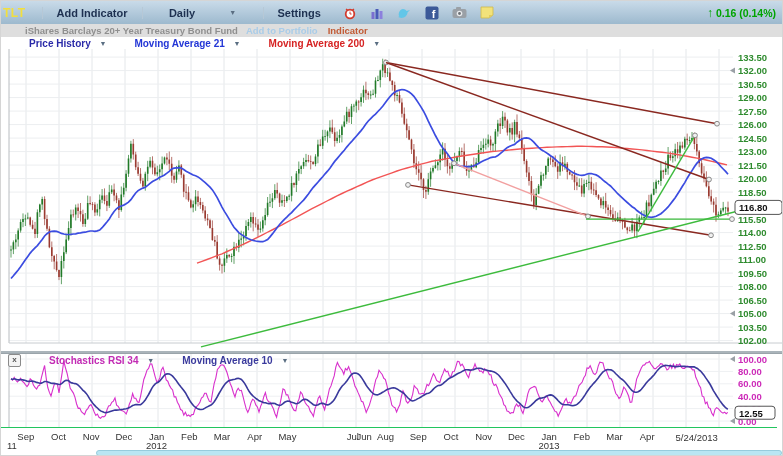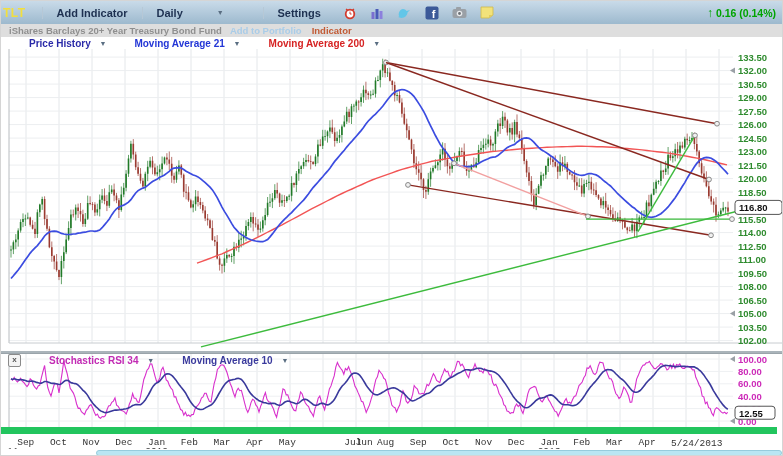"Daily" .ddbox { justify-content: flex-start -> center }
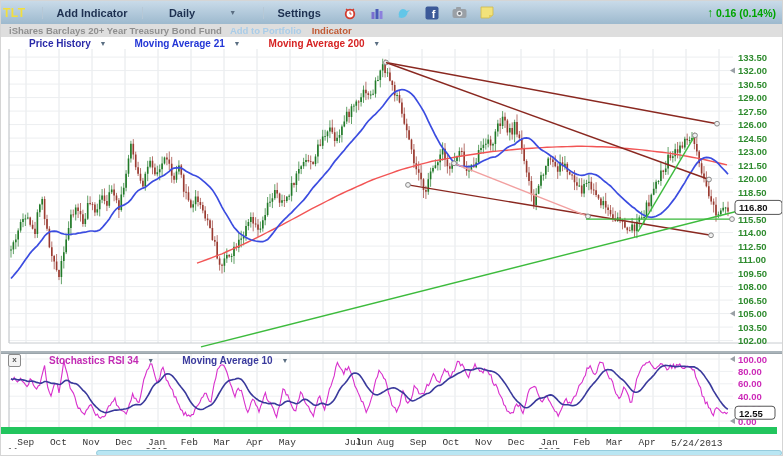"iShares Barclays 20+ Year Treasury" .fullname { margin-left: 8px -> 24px }
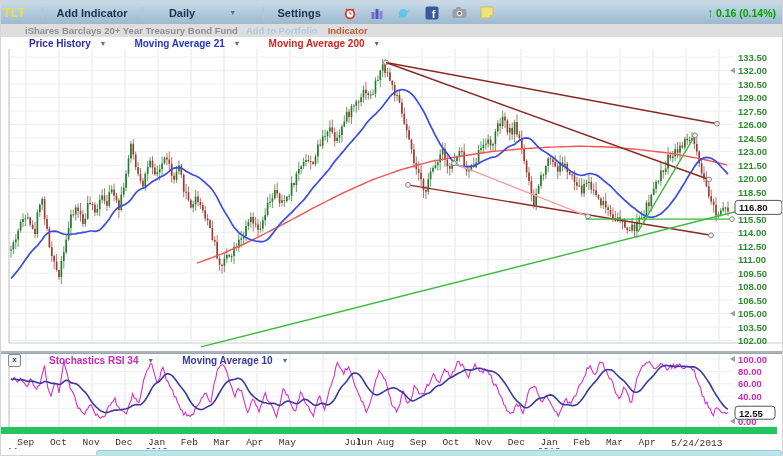"Sep" .xaxis { border-top: 7px solid #22c55e -> 1px solid #22c55e; font-family: Liberation Mono, monospace -> none }
